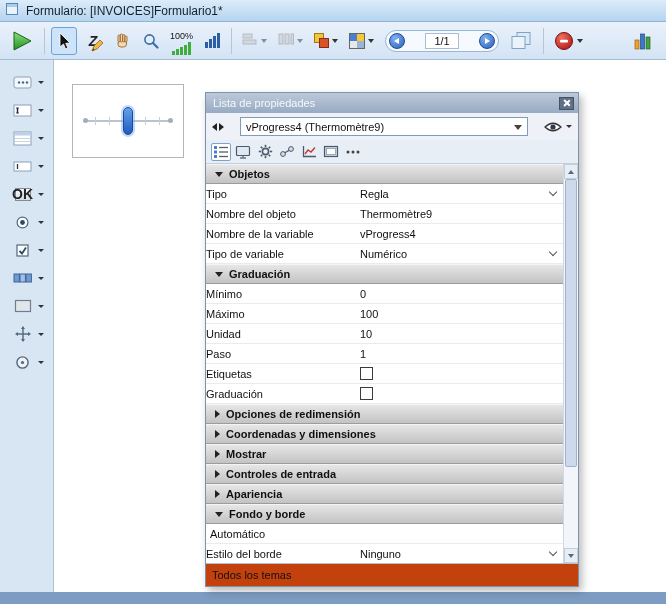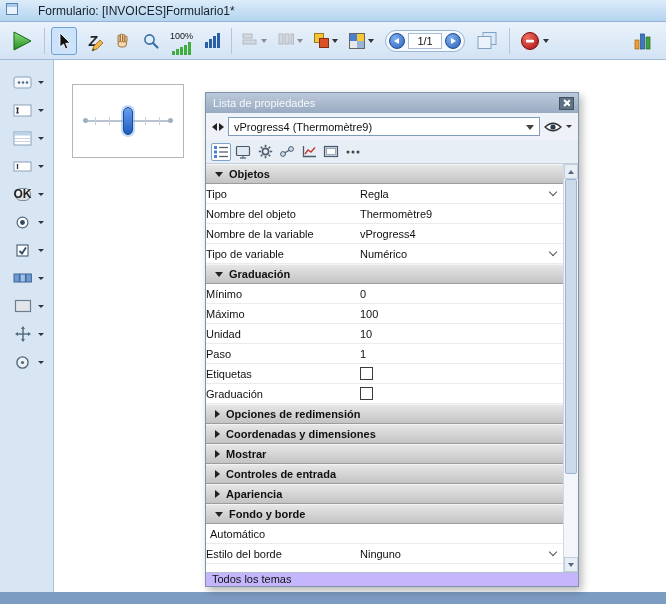"Formulario: [INVOICES]Formulario1*" .titlebar { gap: 19px -> 7px }
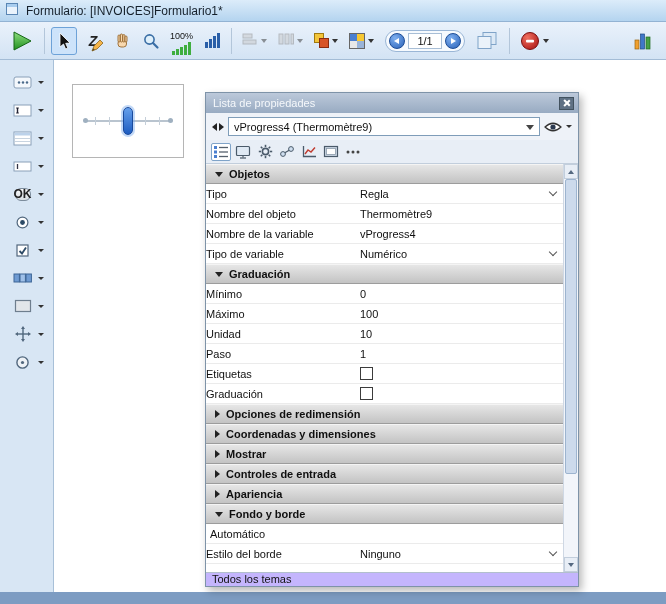"1/1" .navpill { gap: 3px -> 20px }
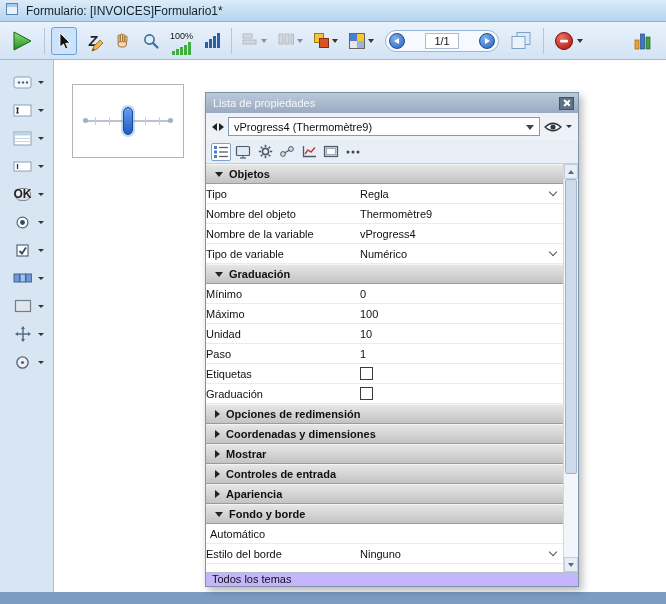"vProgress4 (Thermomètre9)" .selector-row { gap: 4px -> 16px }
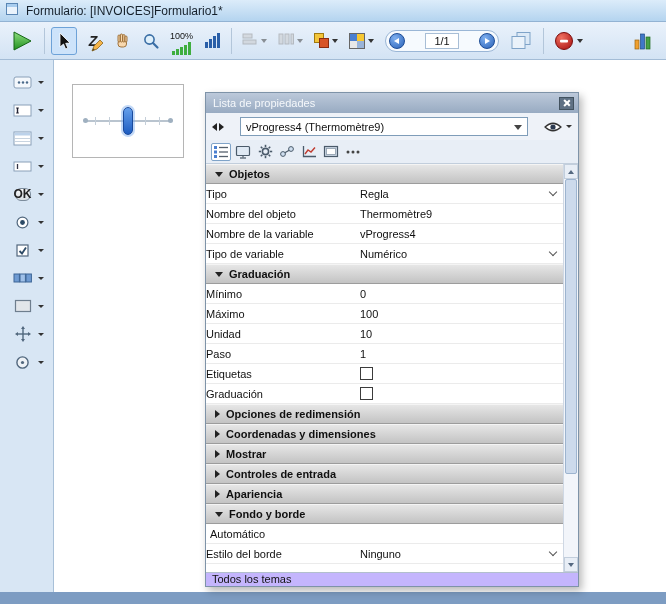"OK" .okbtn { border-radius: 6px -> 0; font-size: 12px -> 14px }
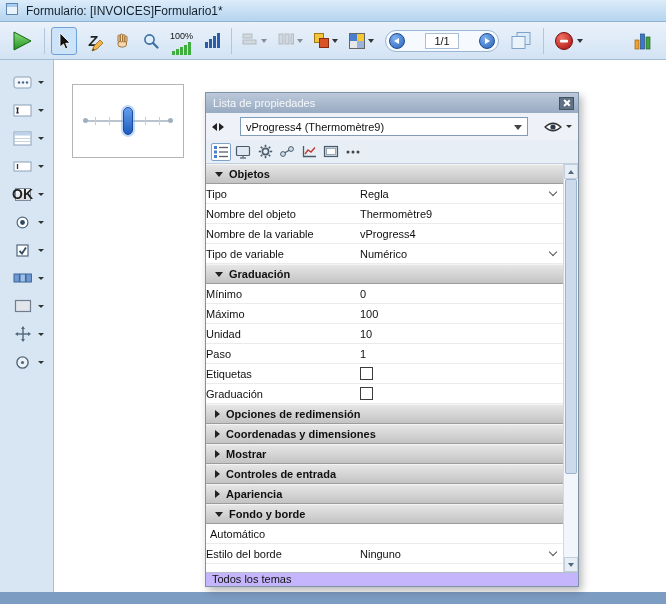"Todos los temas" .panel-footer { align-items: none -> center; background: #c4b5fd -> #c2410c; height: 14px -> 23px }
